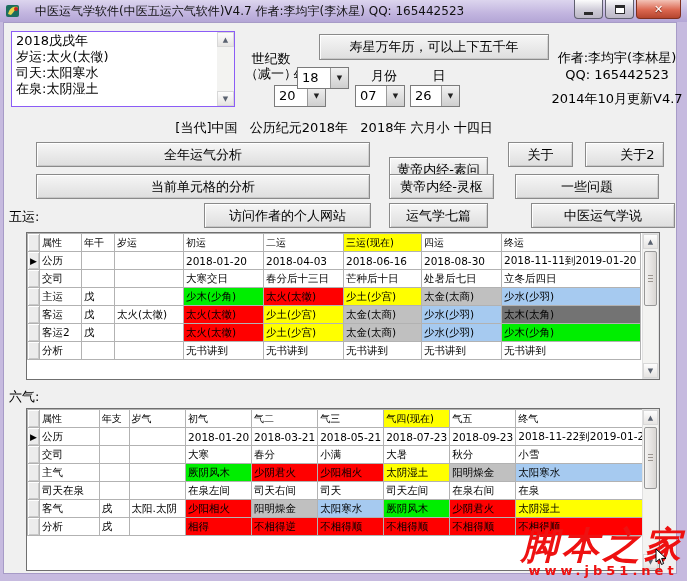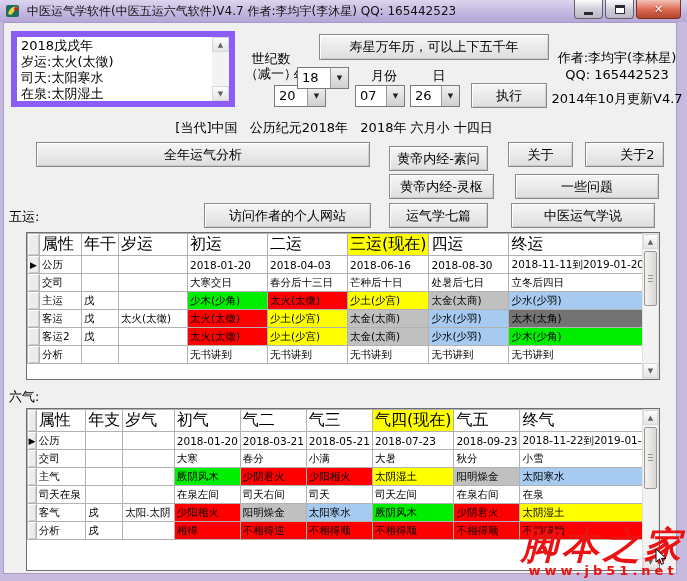"中医运气学软件(中医五运六气软件)V4.7 作者:李均宇(李沐星) QQ:" .titlebar { gap: 6px -> 14px }
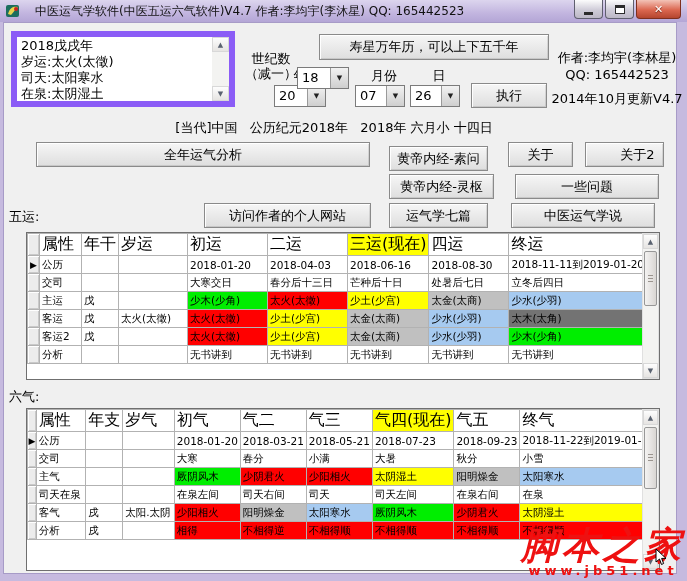"2018戊戌年" .infobox { border: 6px solid #8b5cf6 -> 1px solid #8b5cf6 }
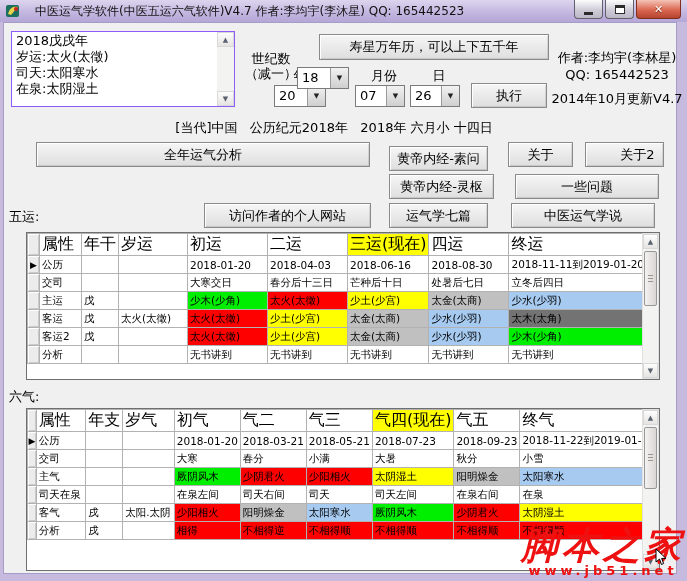"执行" div.btn { html: <div>执行</div> -> none }
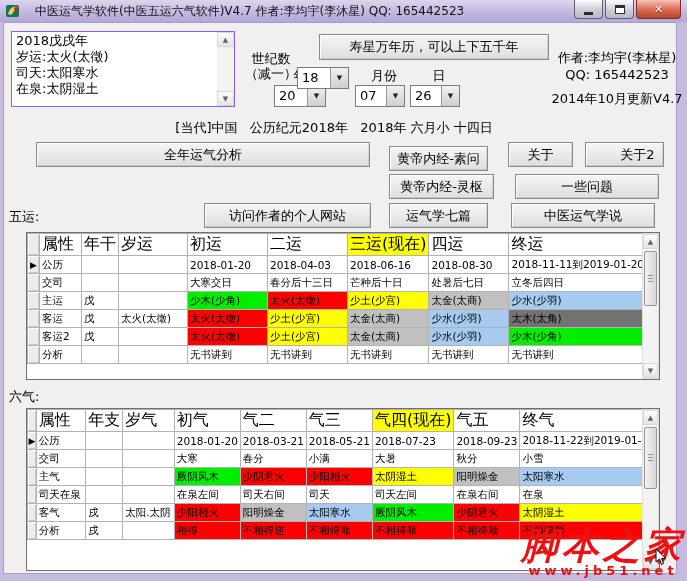"黄帝内经-素问" div.btn { top: 123px -> 134px }
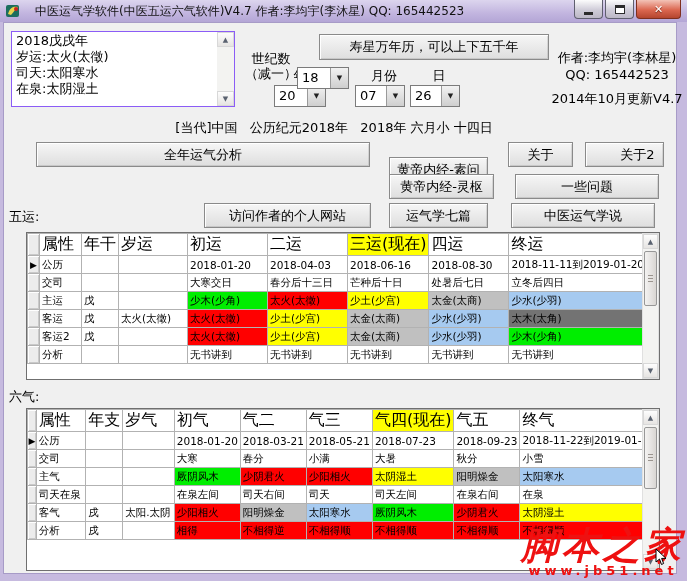"当前单元格的分析" div.btn { html: none -> <div>当前单元格的分析</div> }
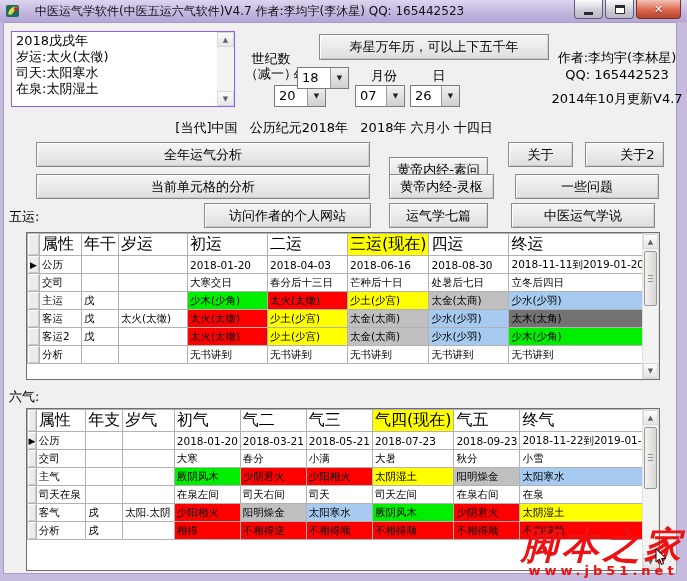"中医运气学说" div.btn { left: 507px -> 527px }
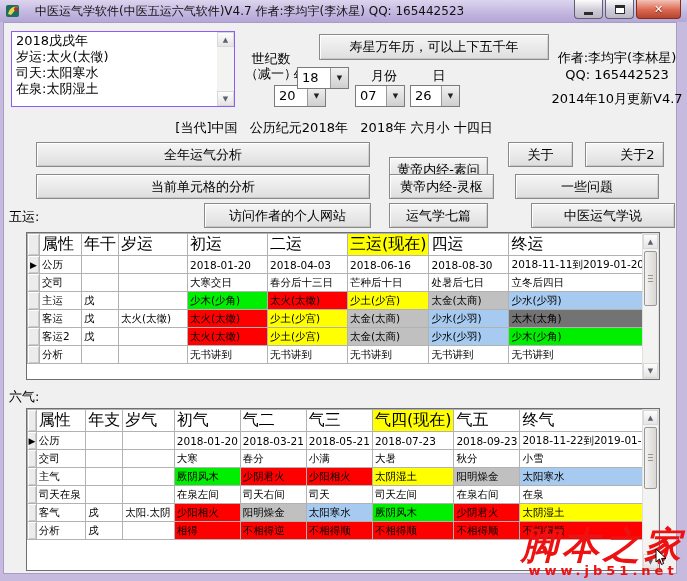"属性" .grid td.hc { font-size: 16px -> 10px }
